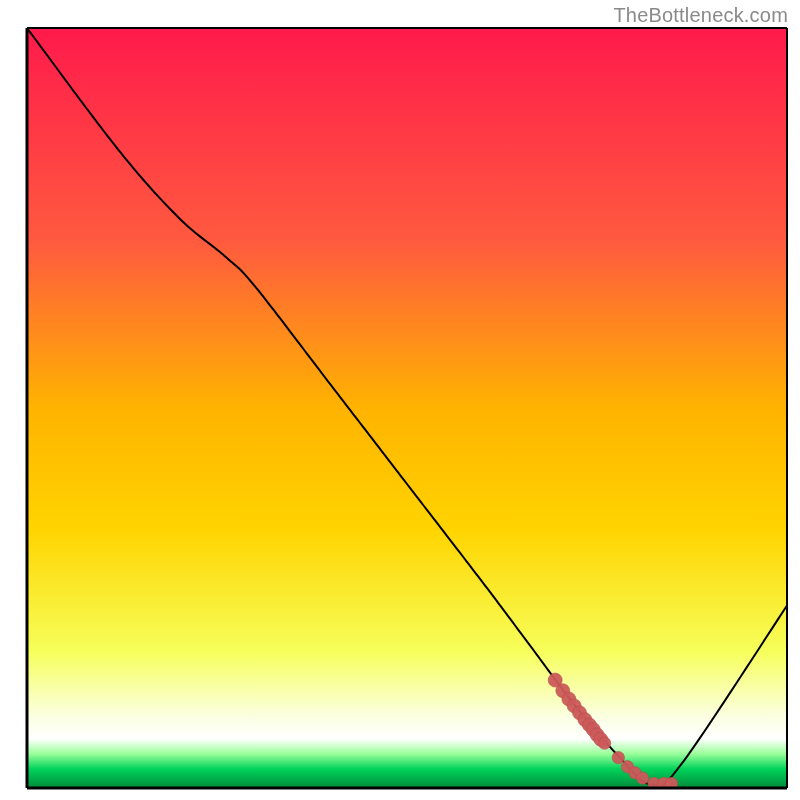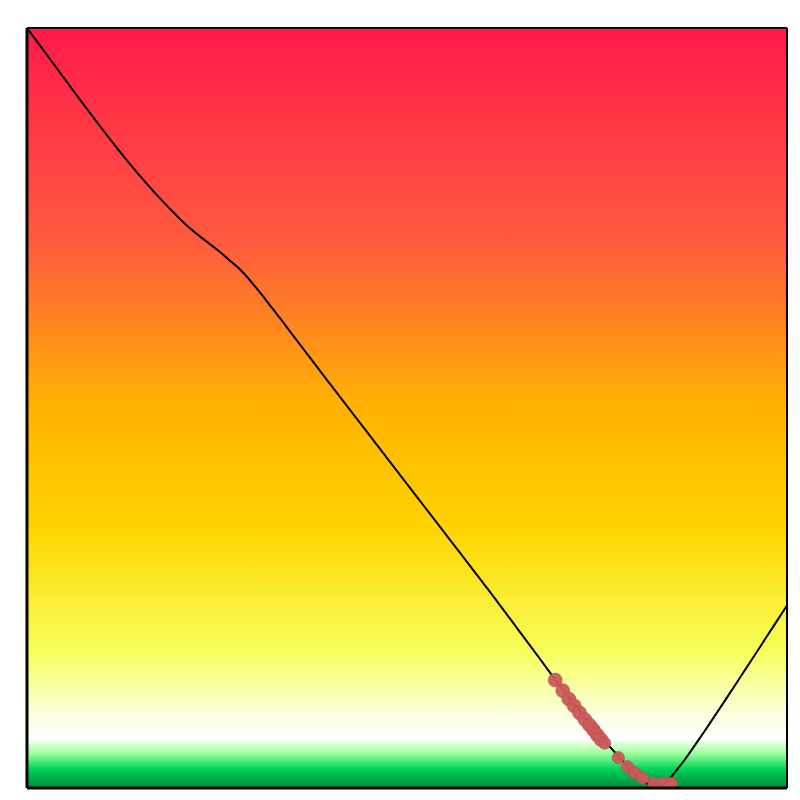"TheBottleneck.com" div.attribution { html: none -> <div>TheBottleneck.com</div> }
